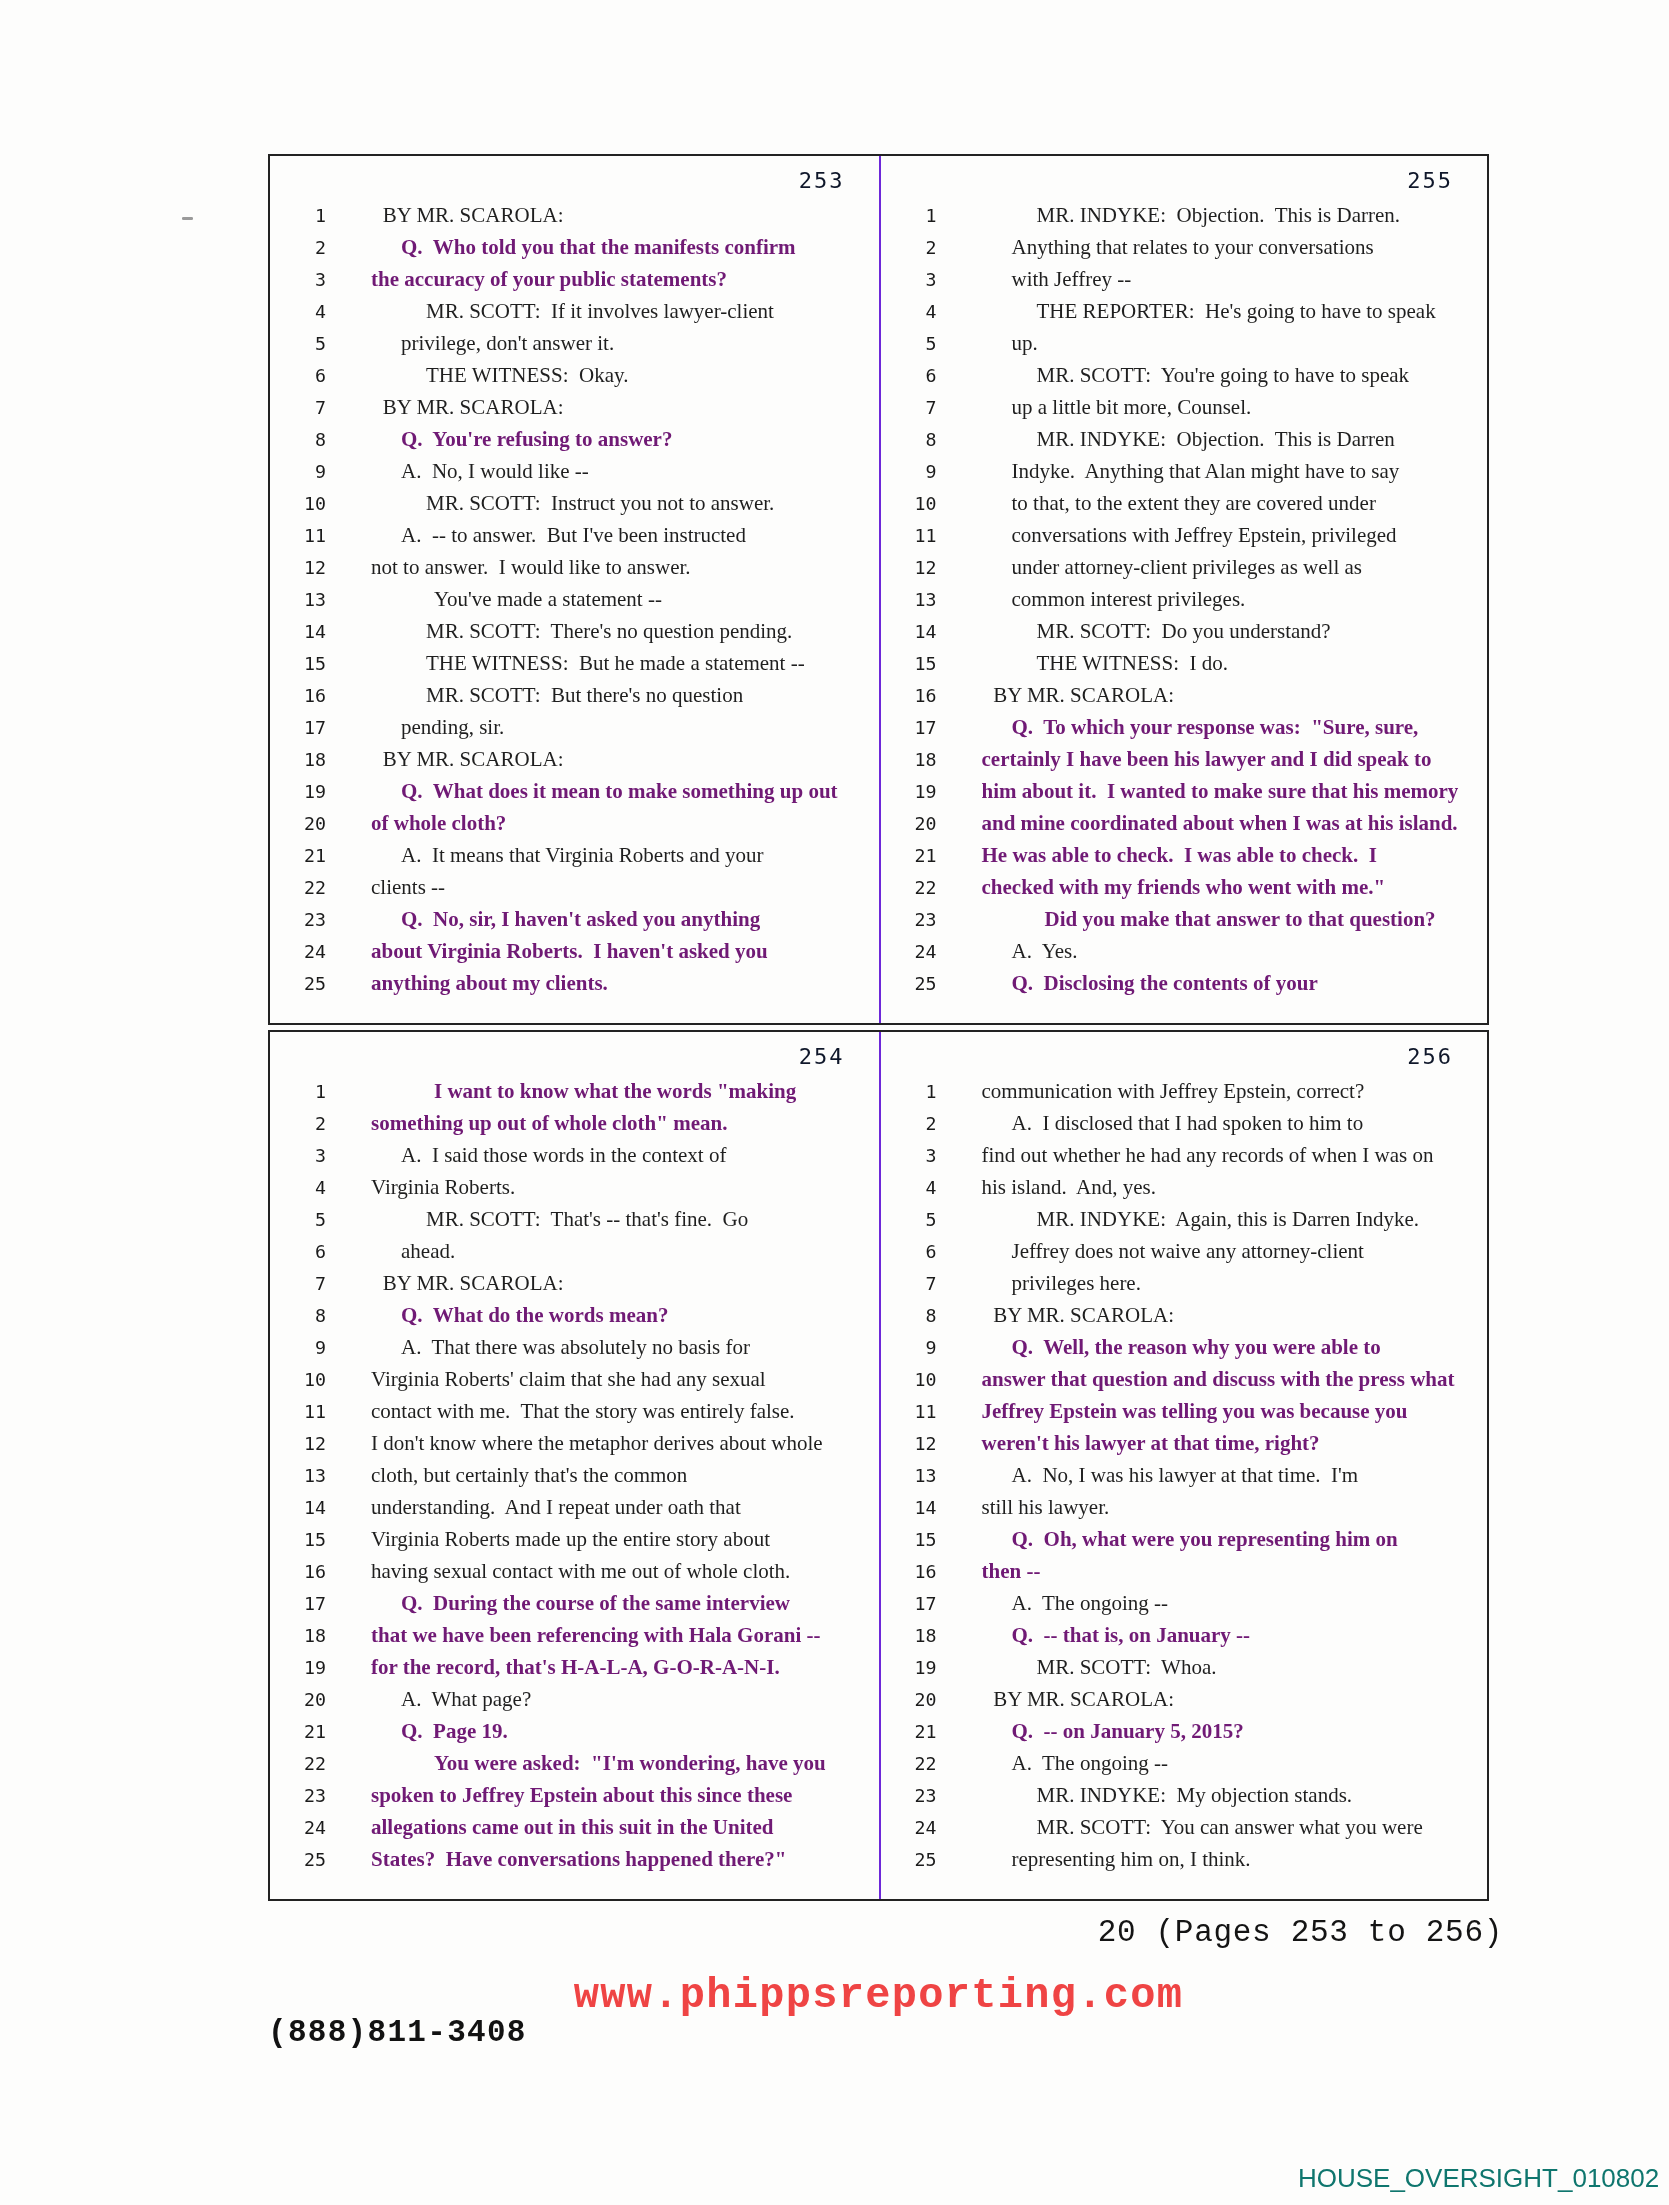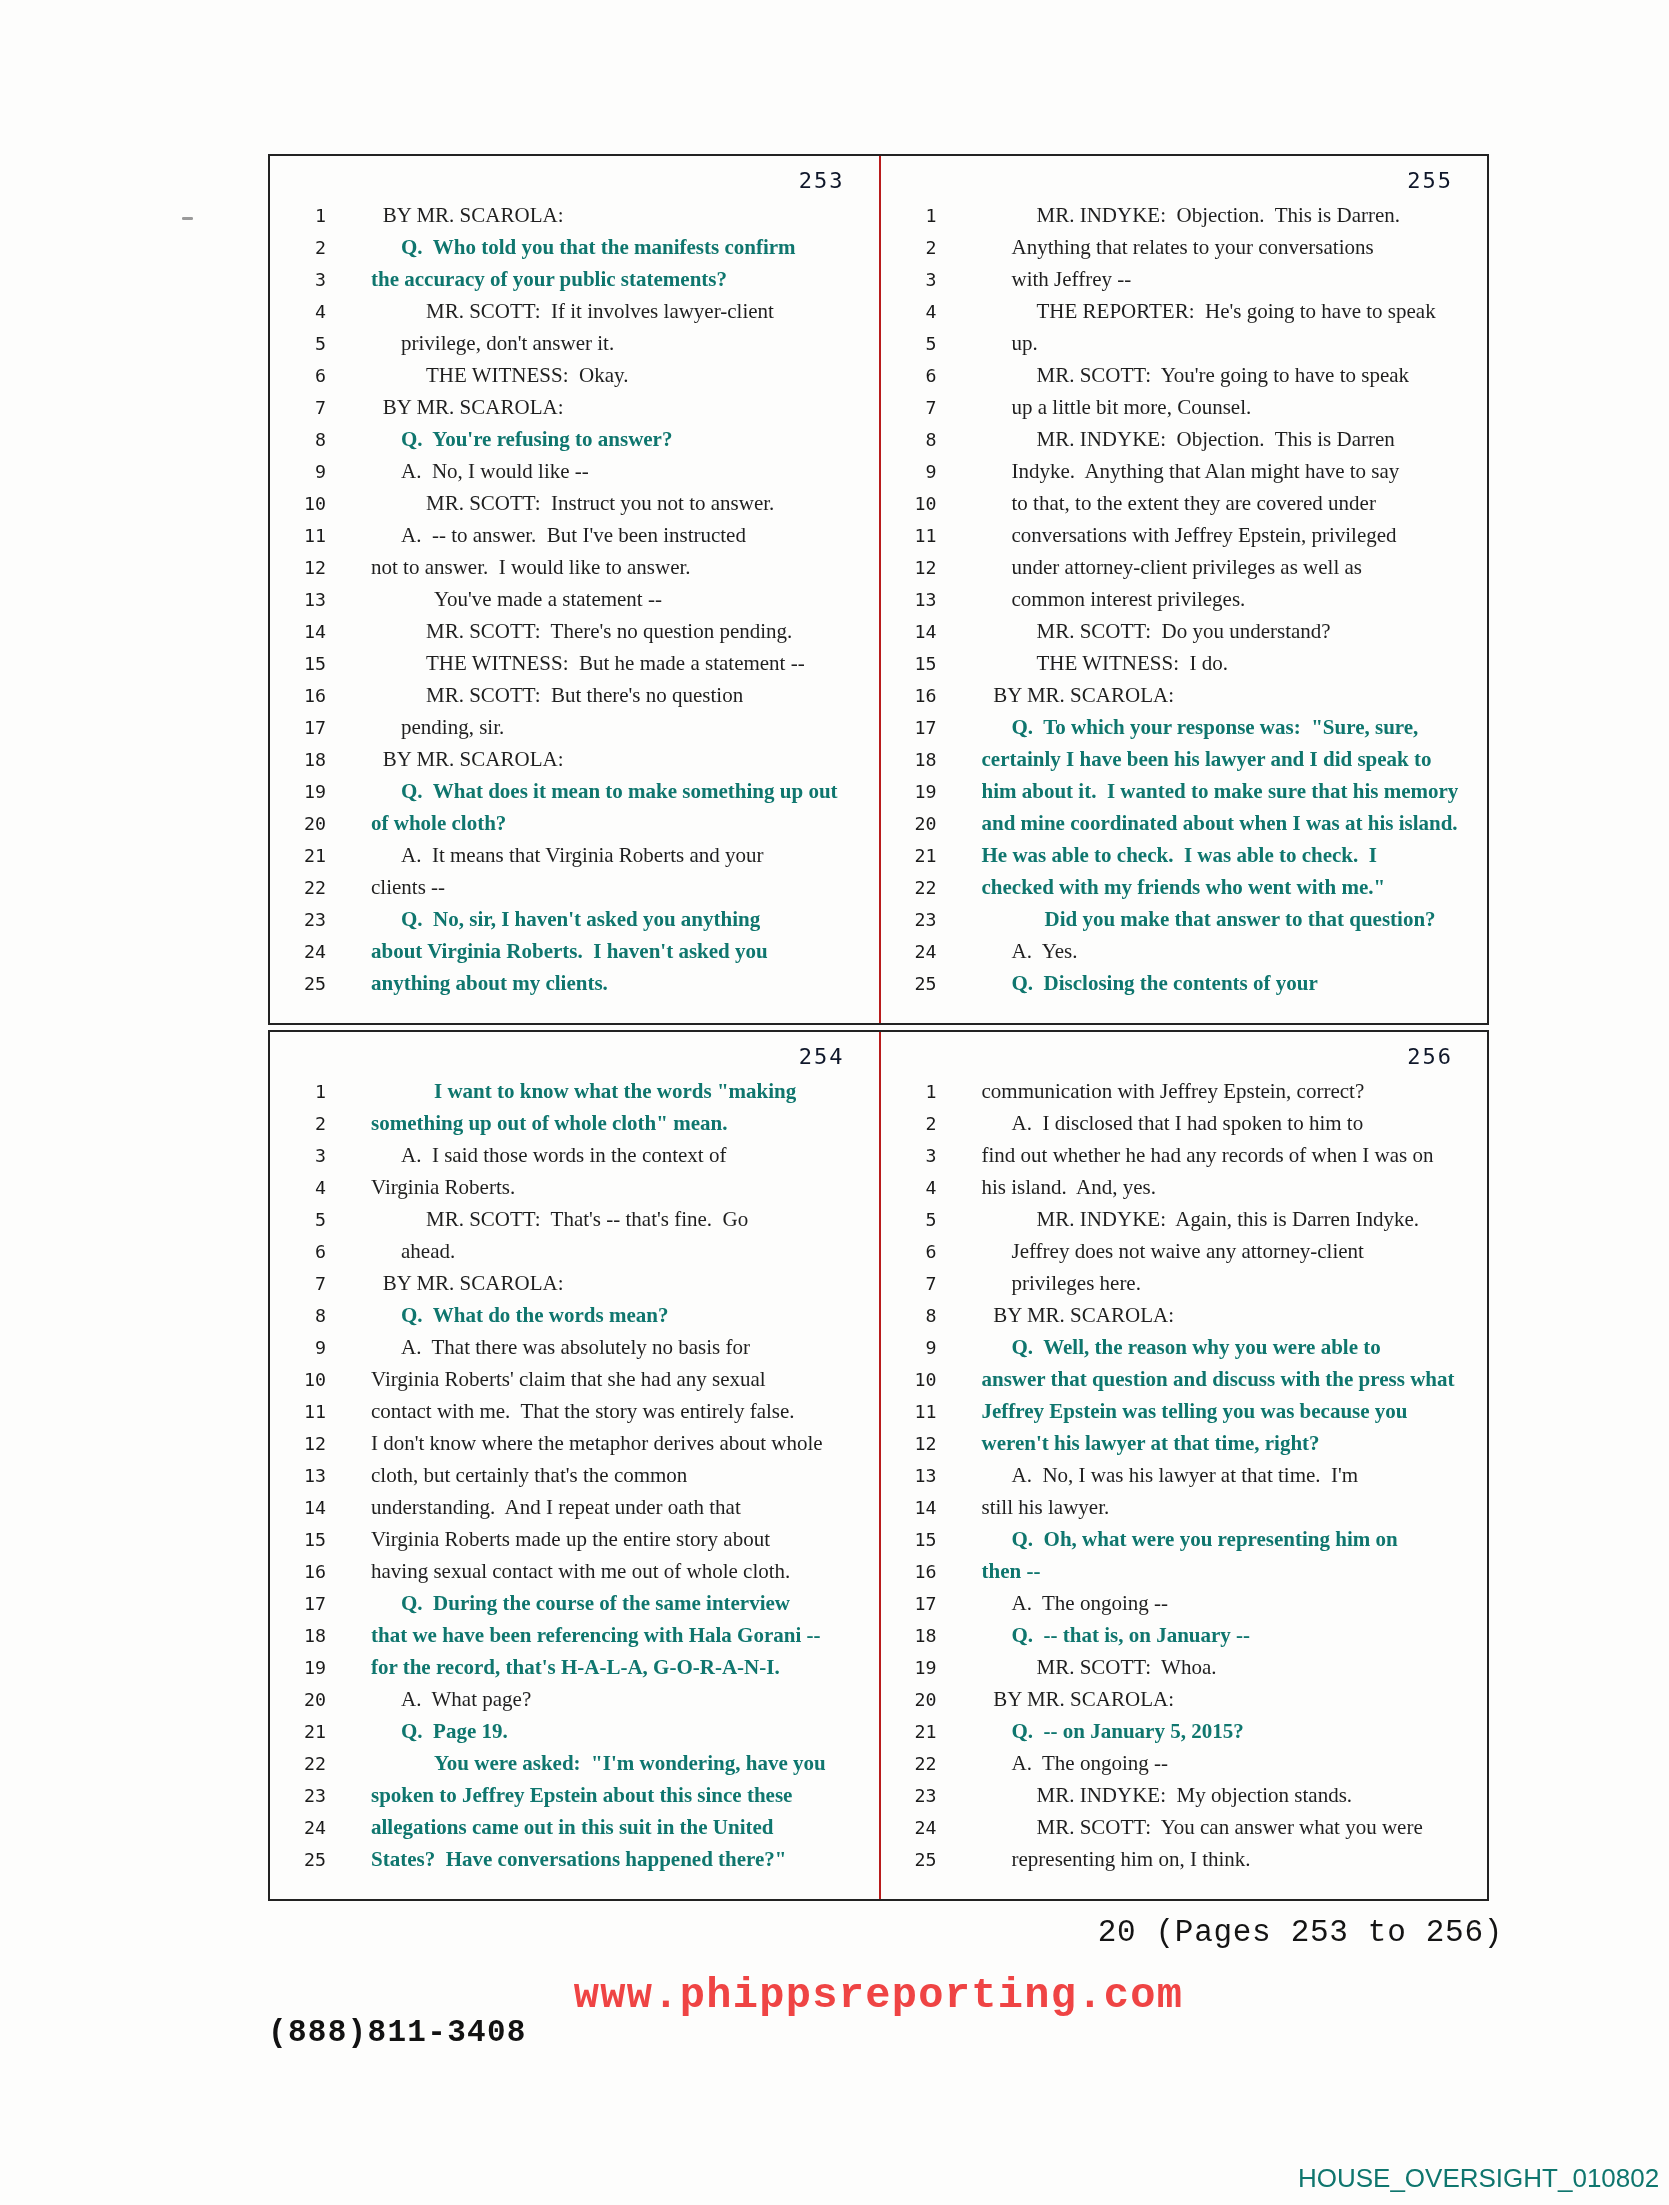"255" .cell + .cell { border-left: 2px solid #b91c1c -> 2px solid #6d28d9 }
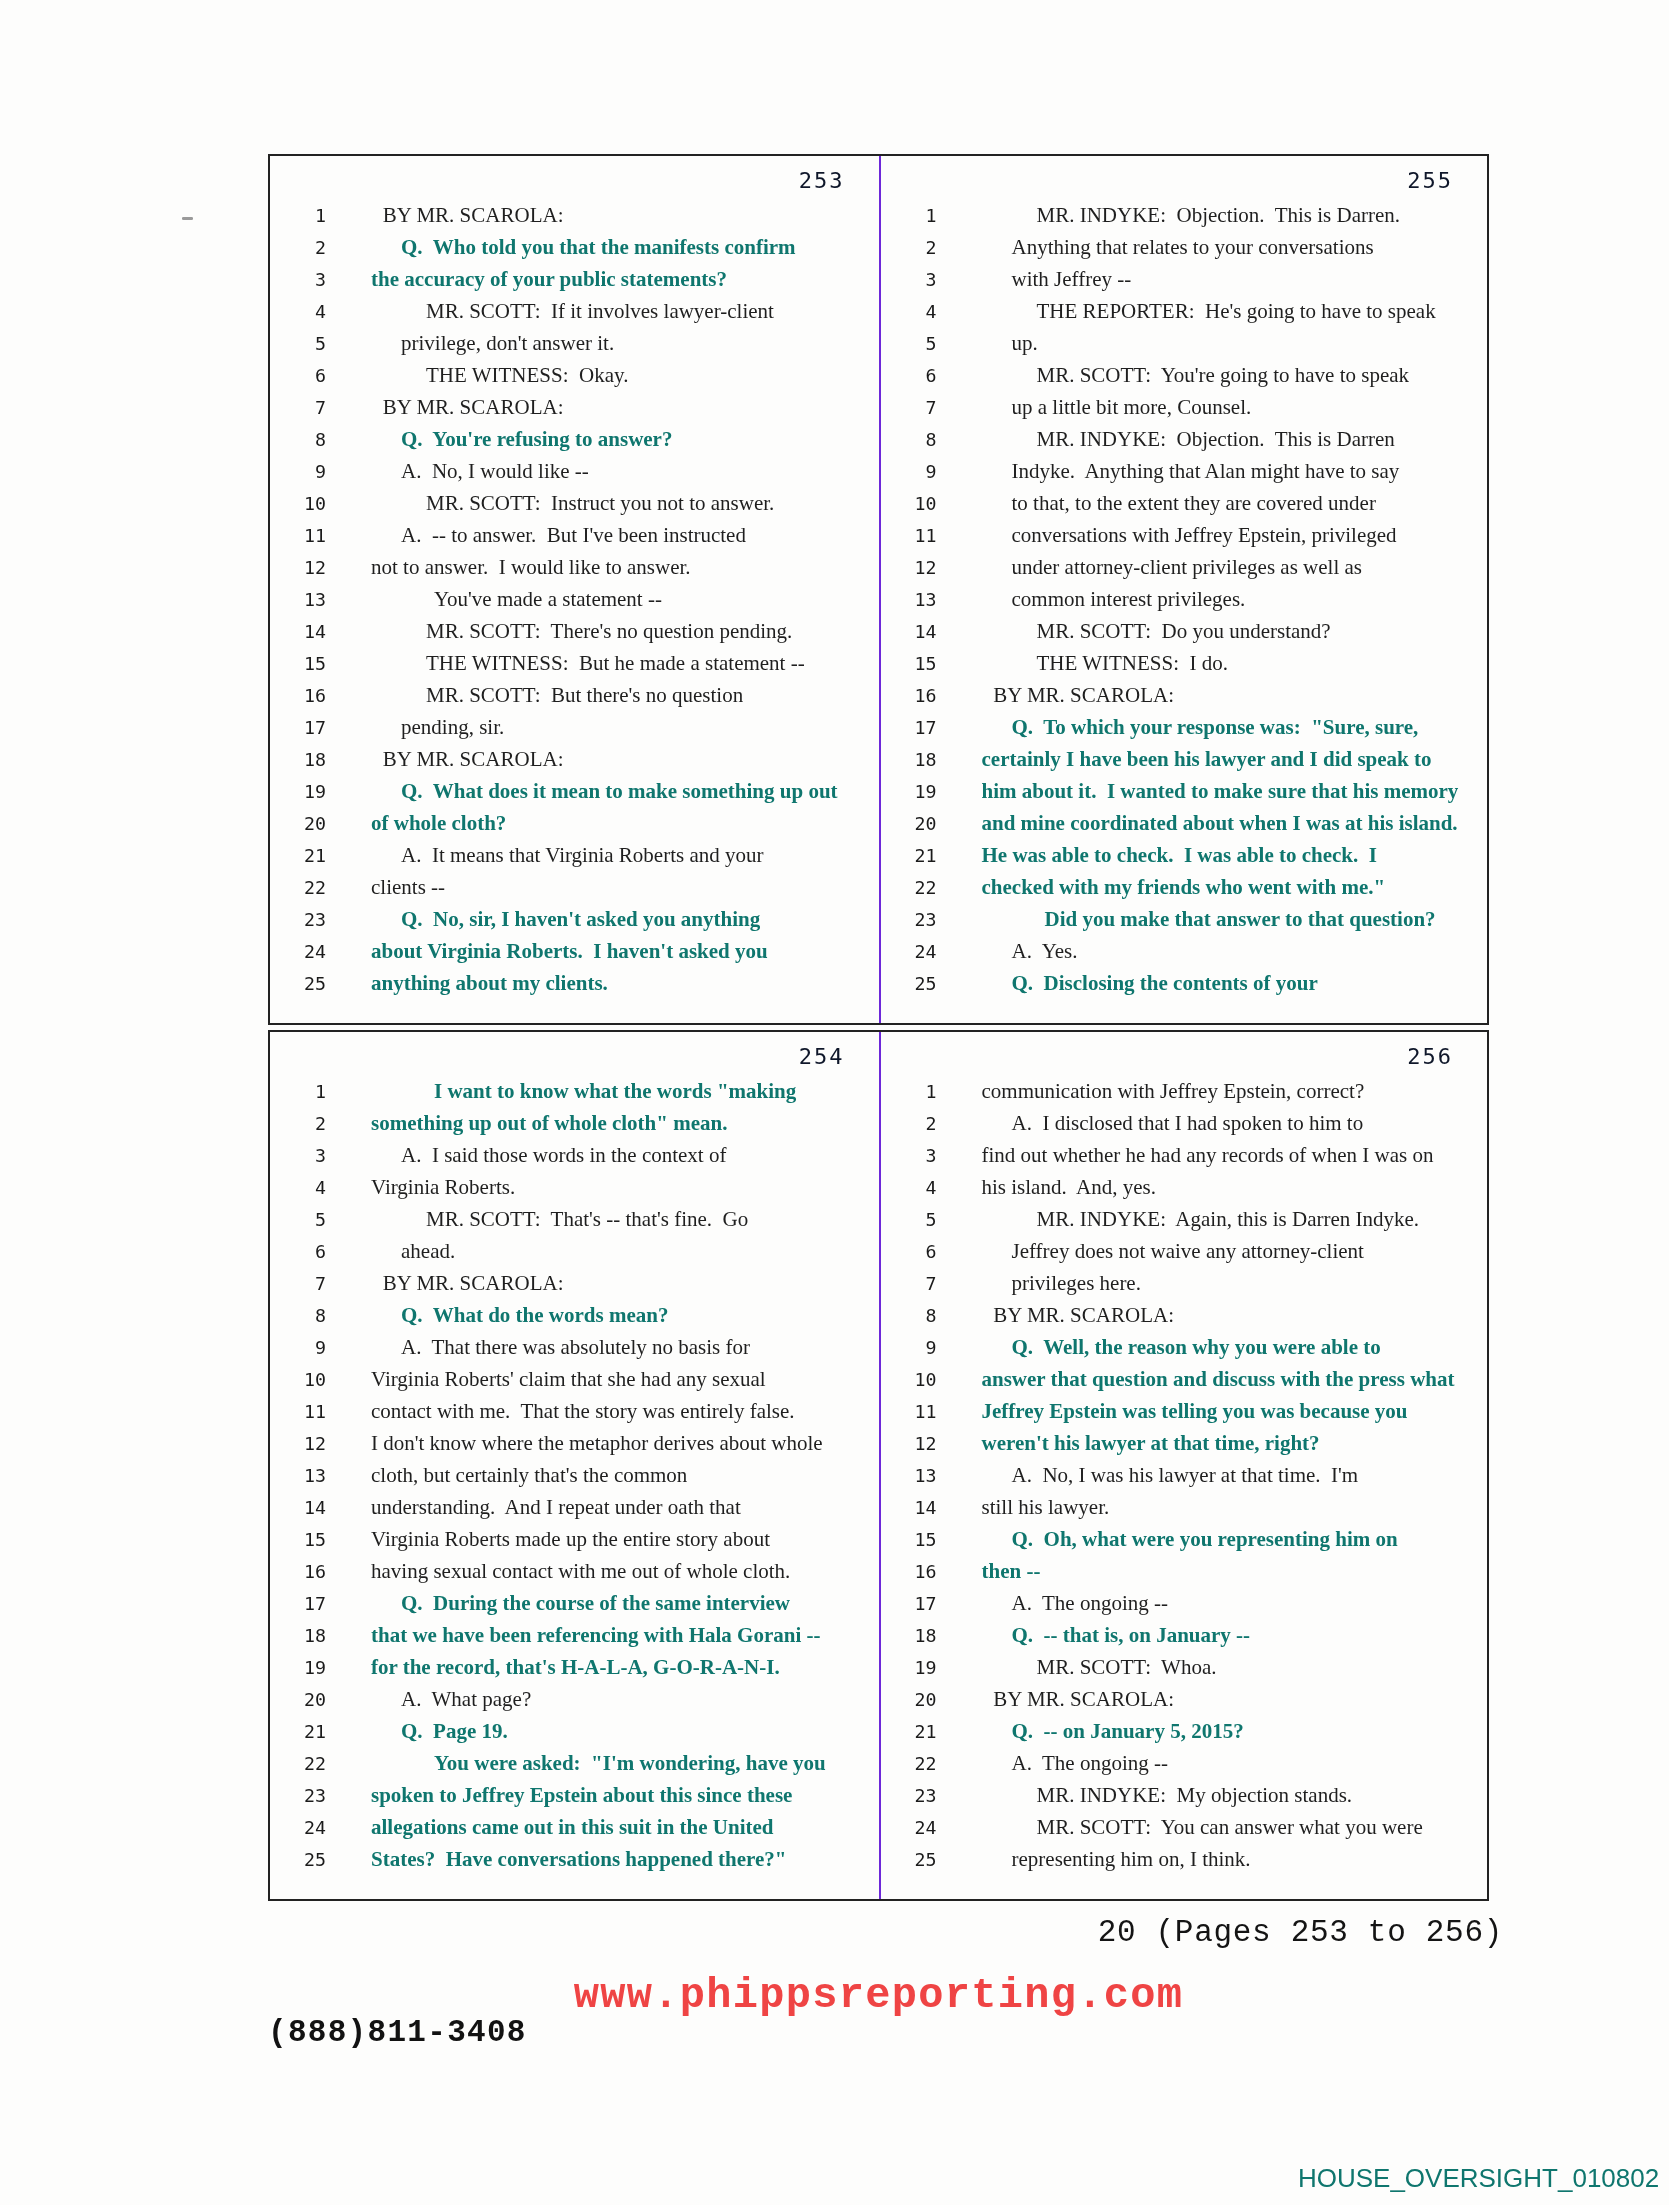"Q. Who told you that" .b { color: #0f766e -> #701a75 }
